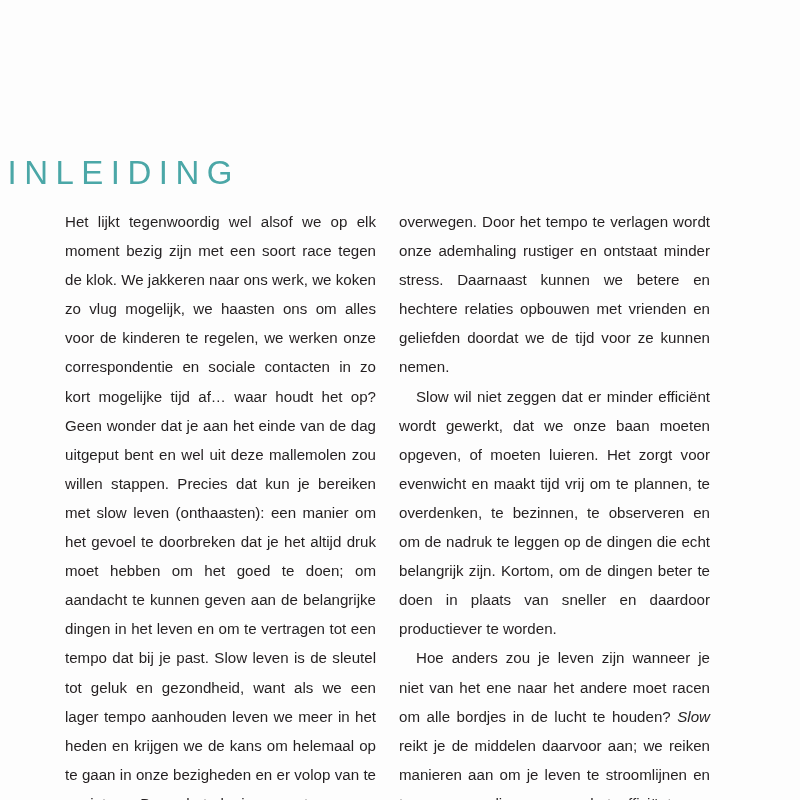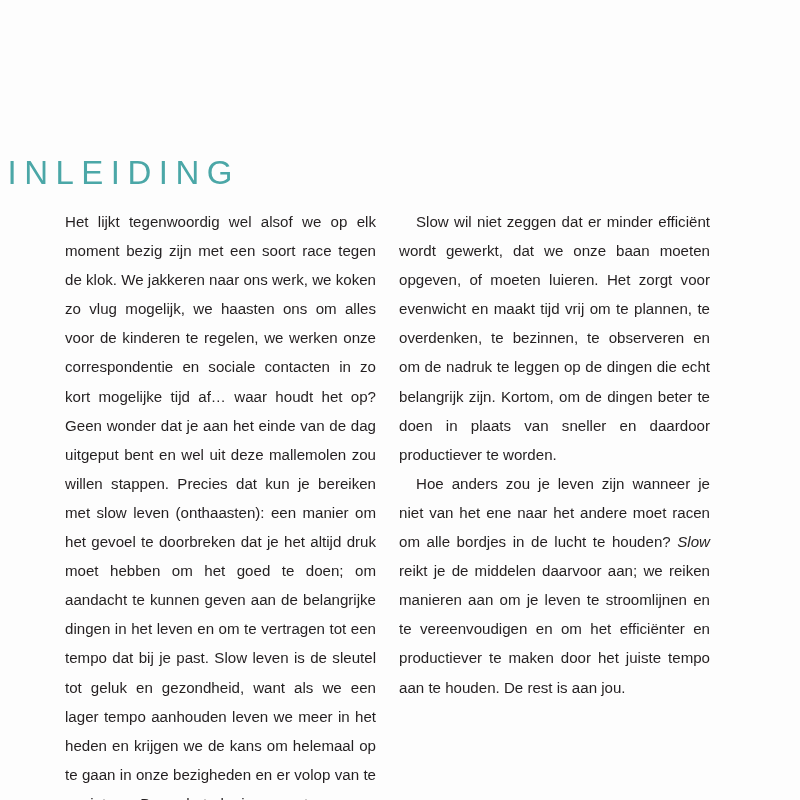"overwegen. Door het tempo te" p { html: none -> <p><span>overwegen. Door het tempo te verlagen wordt onze ademhaling rustiger en ontstaat minder stress. Daarnaast kunnen we betere en hechtere relaties opbouwen met vrienden en geliefden doordat we de tijd voor ze kunnen nemen.</span></p> }
